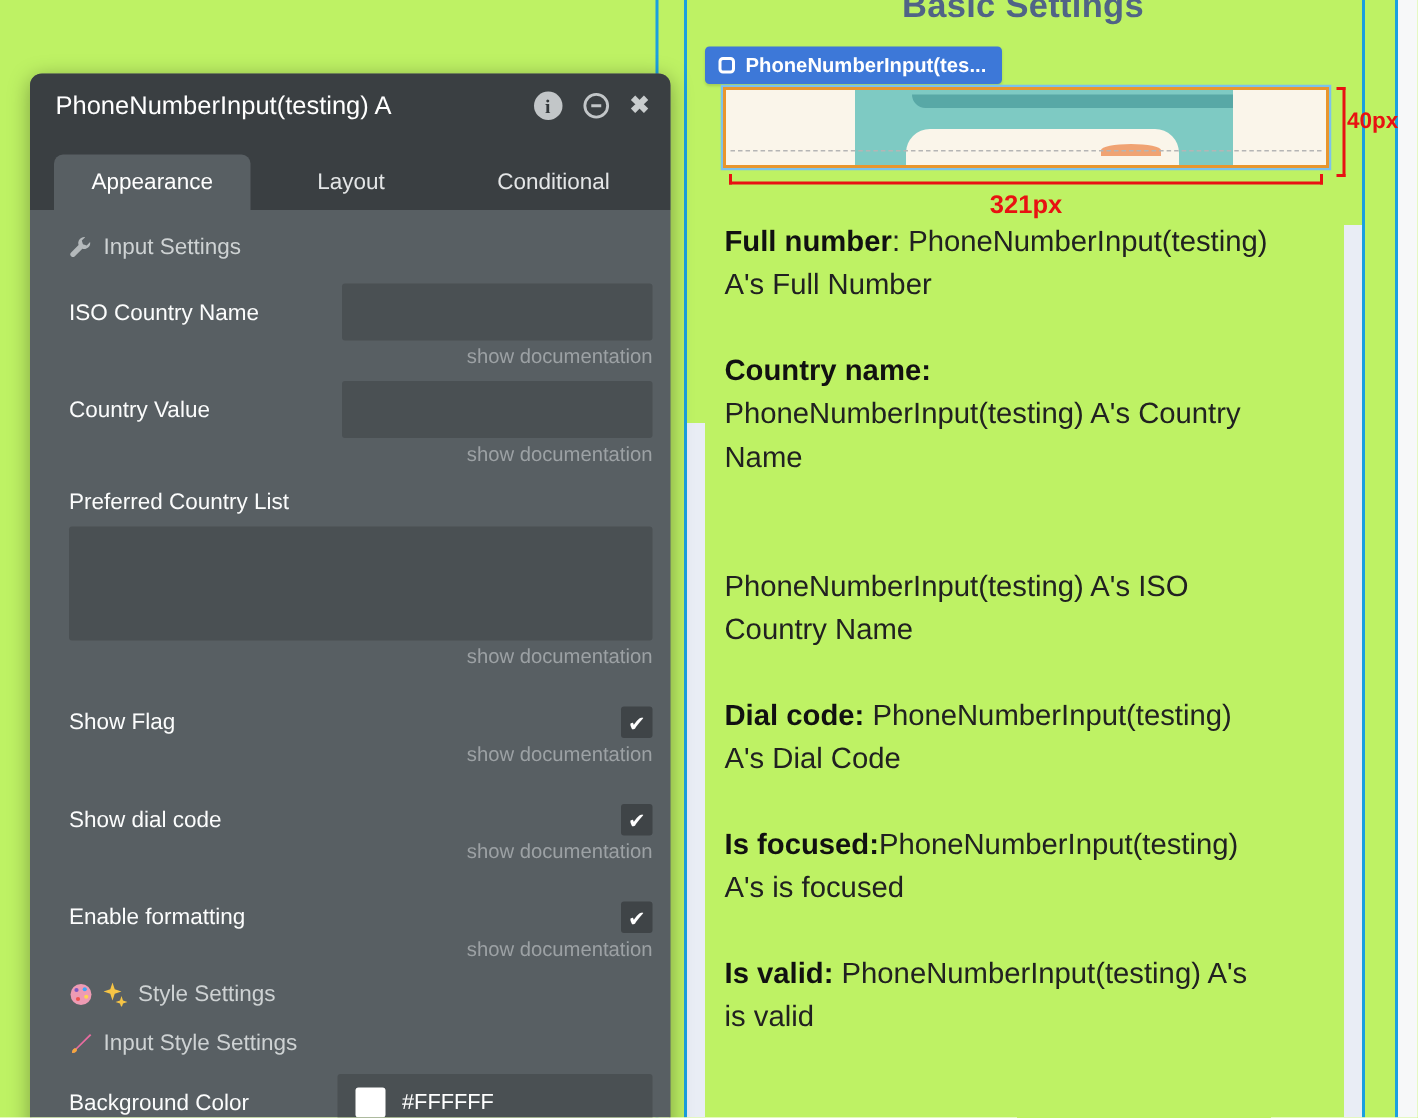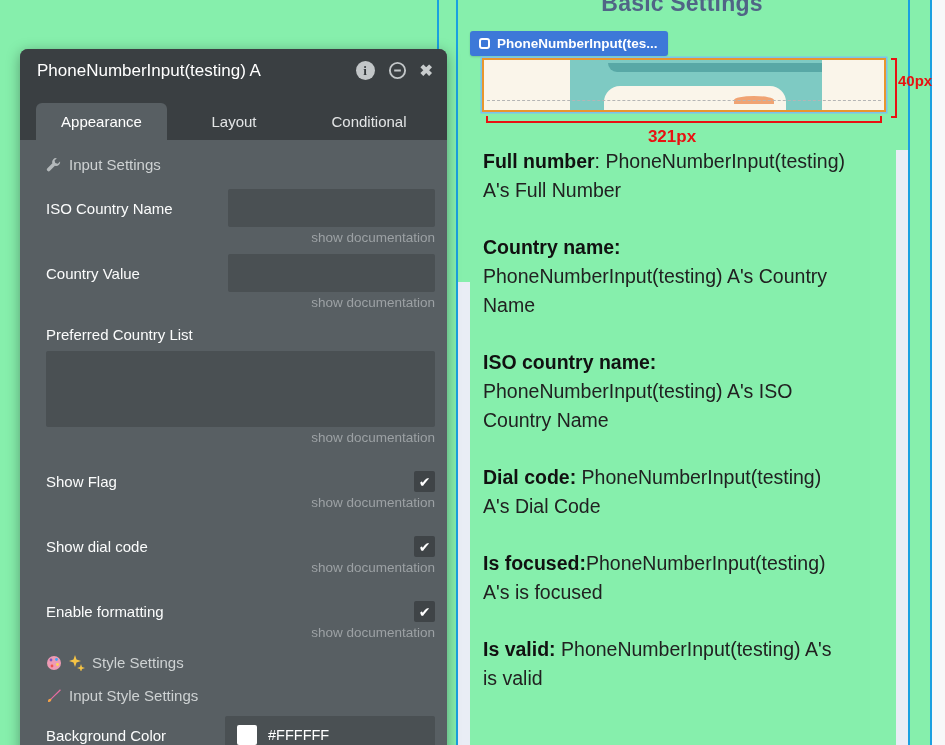"Basic Settings" .stage { background: #86efac -> #bef264 }
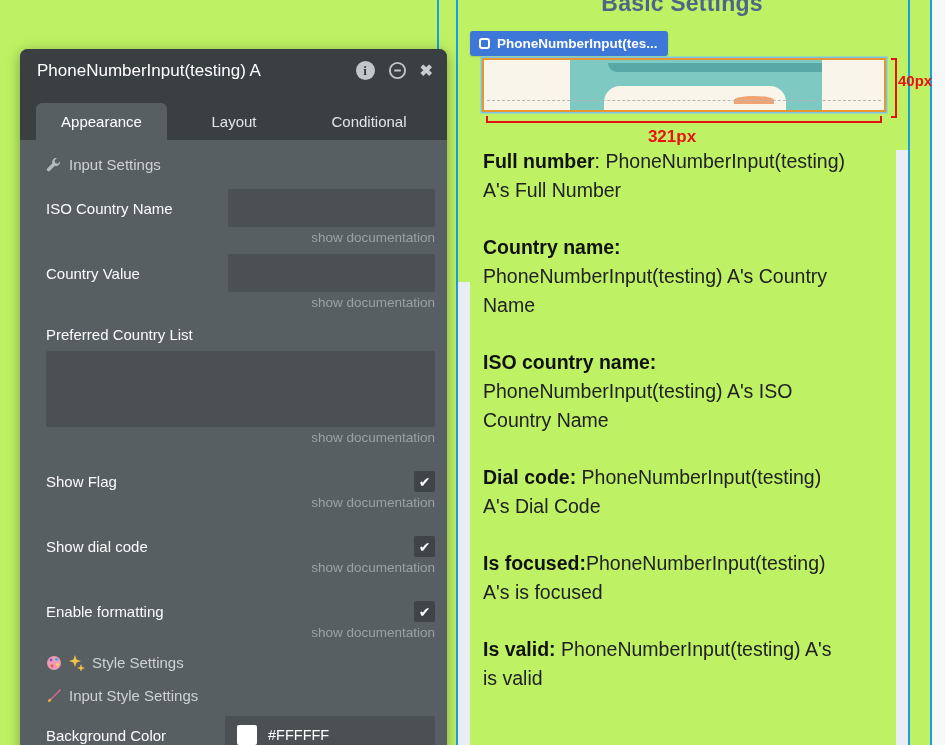"321px" .w-label { left: 474px -> 486px }
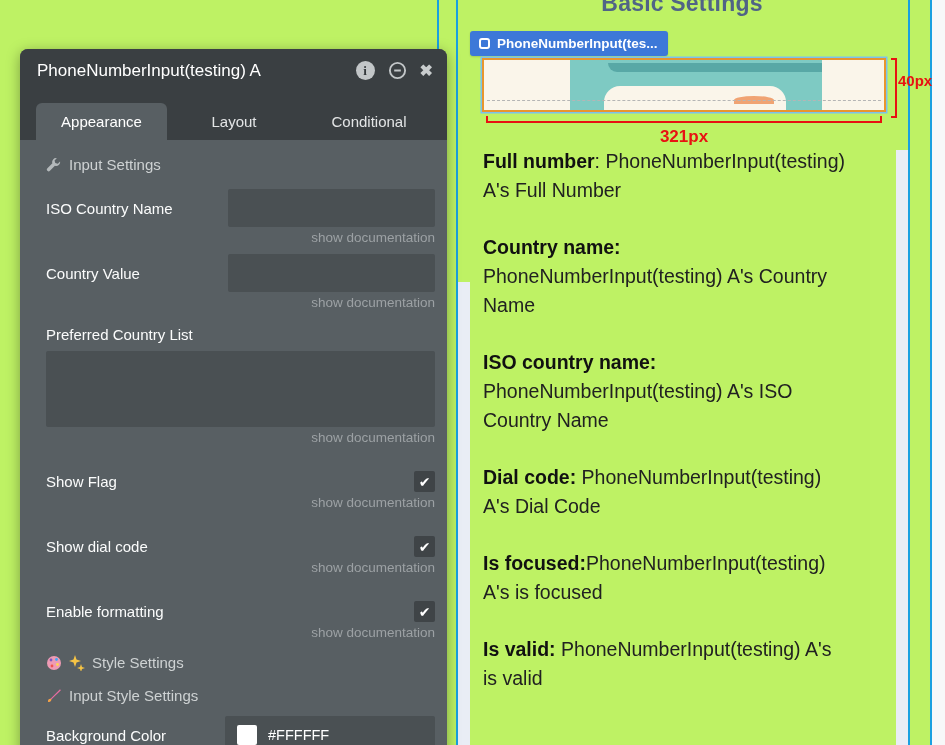"ISO country name:" b { html: <b>ISO country name:</b> -> none }
